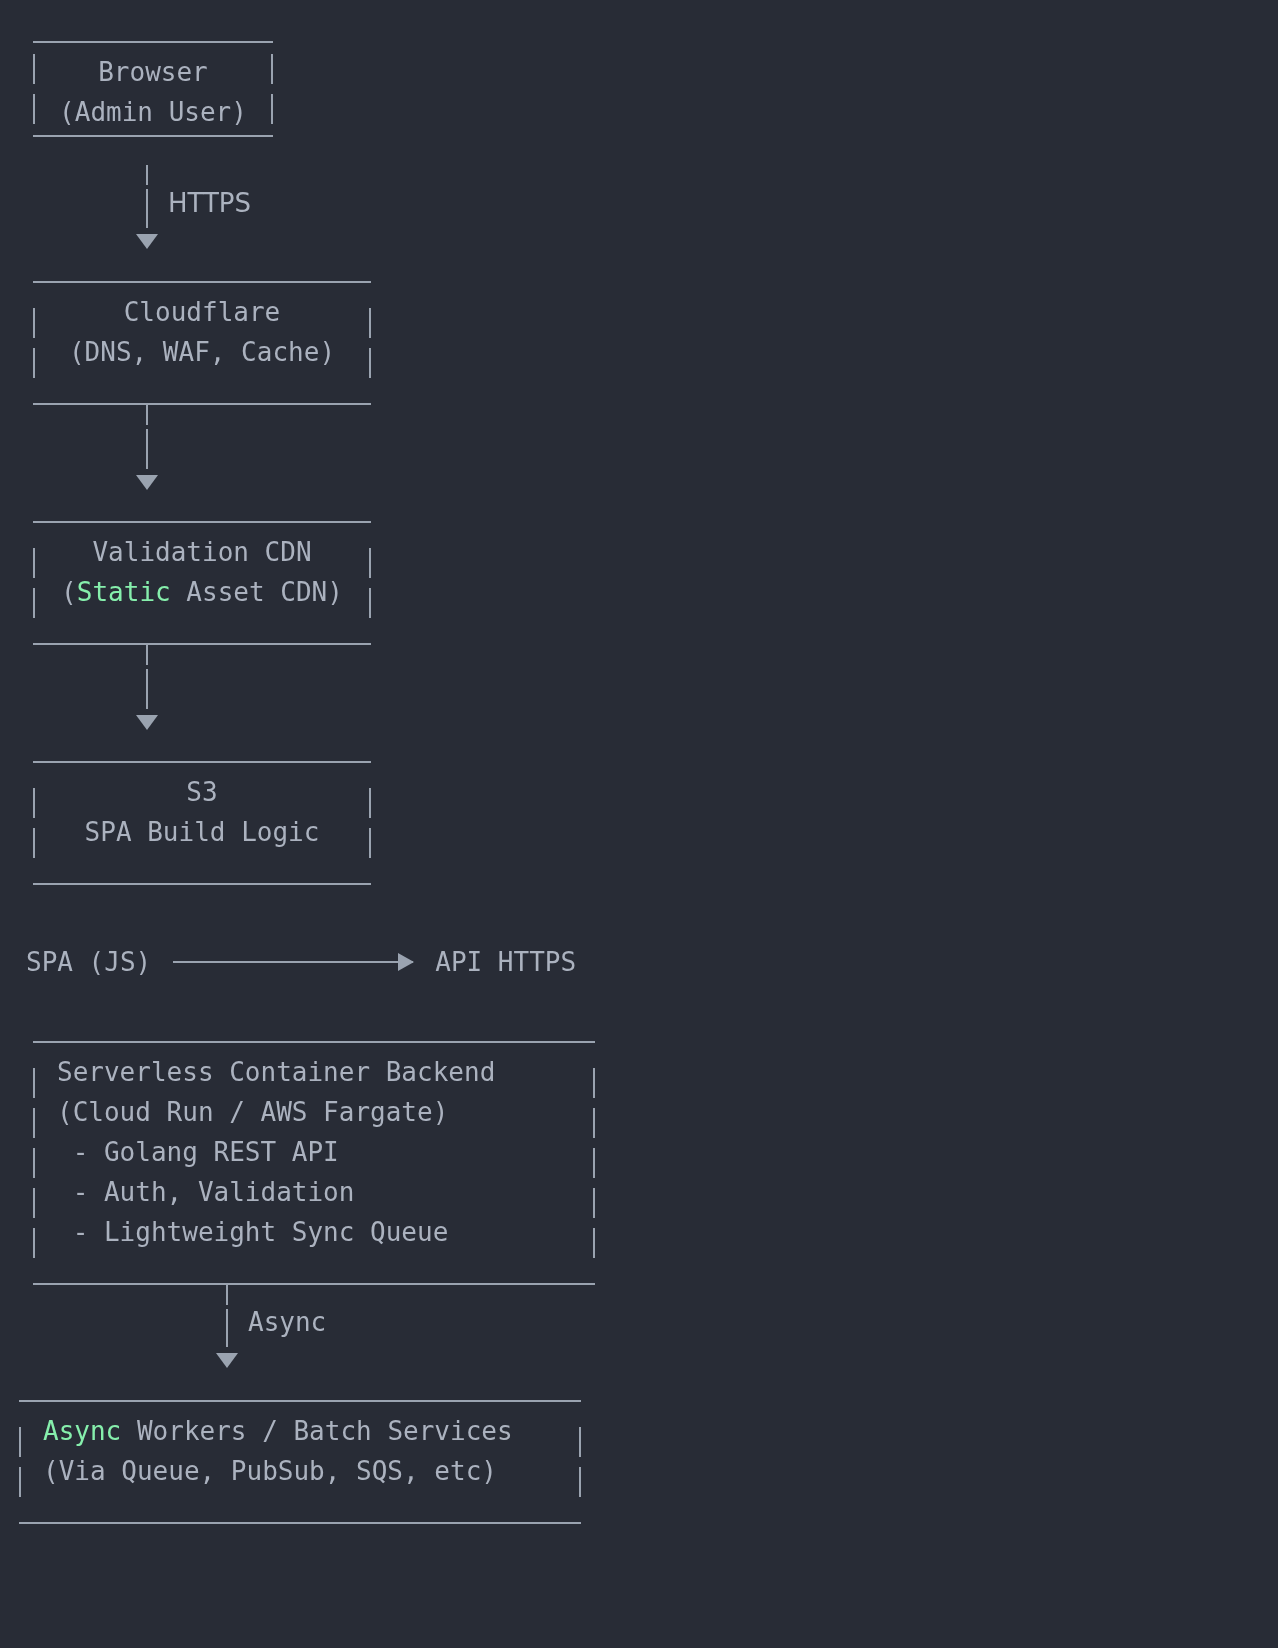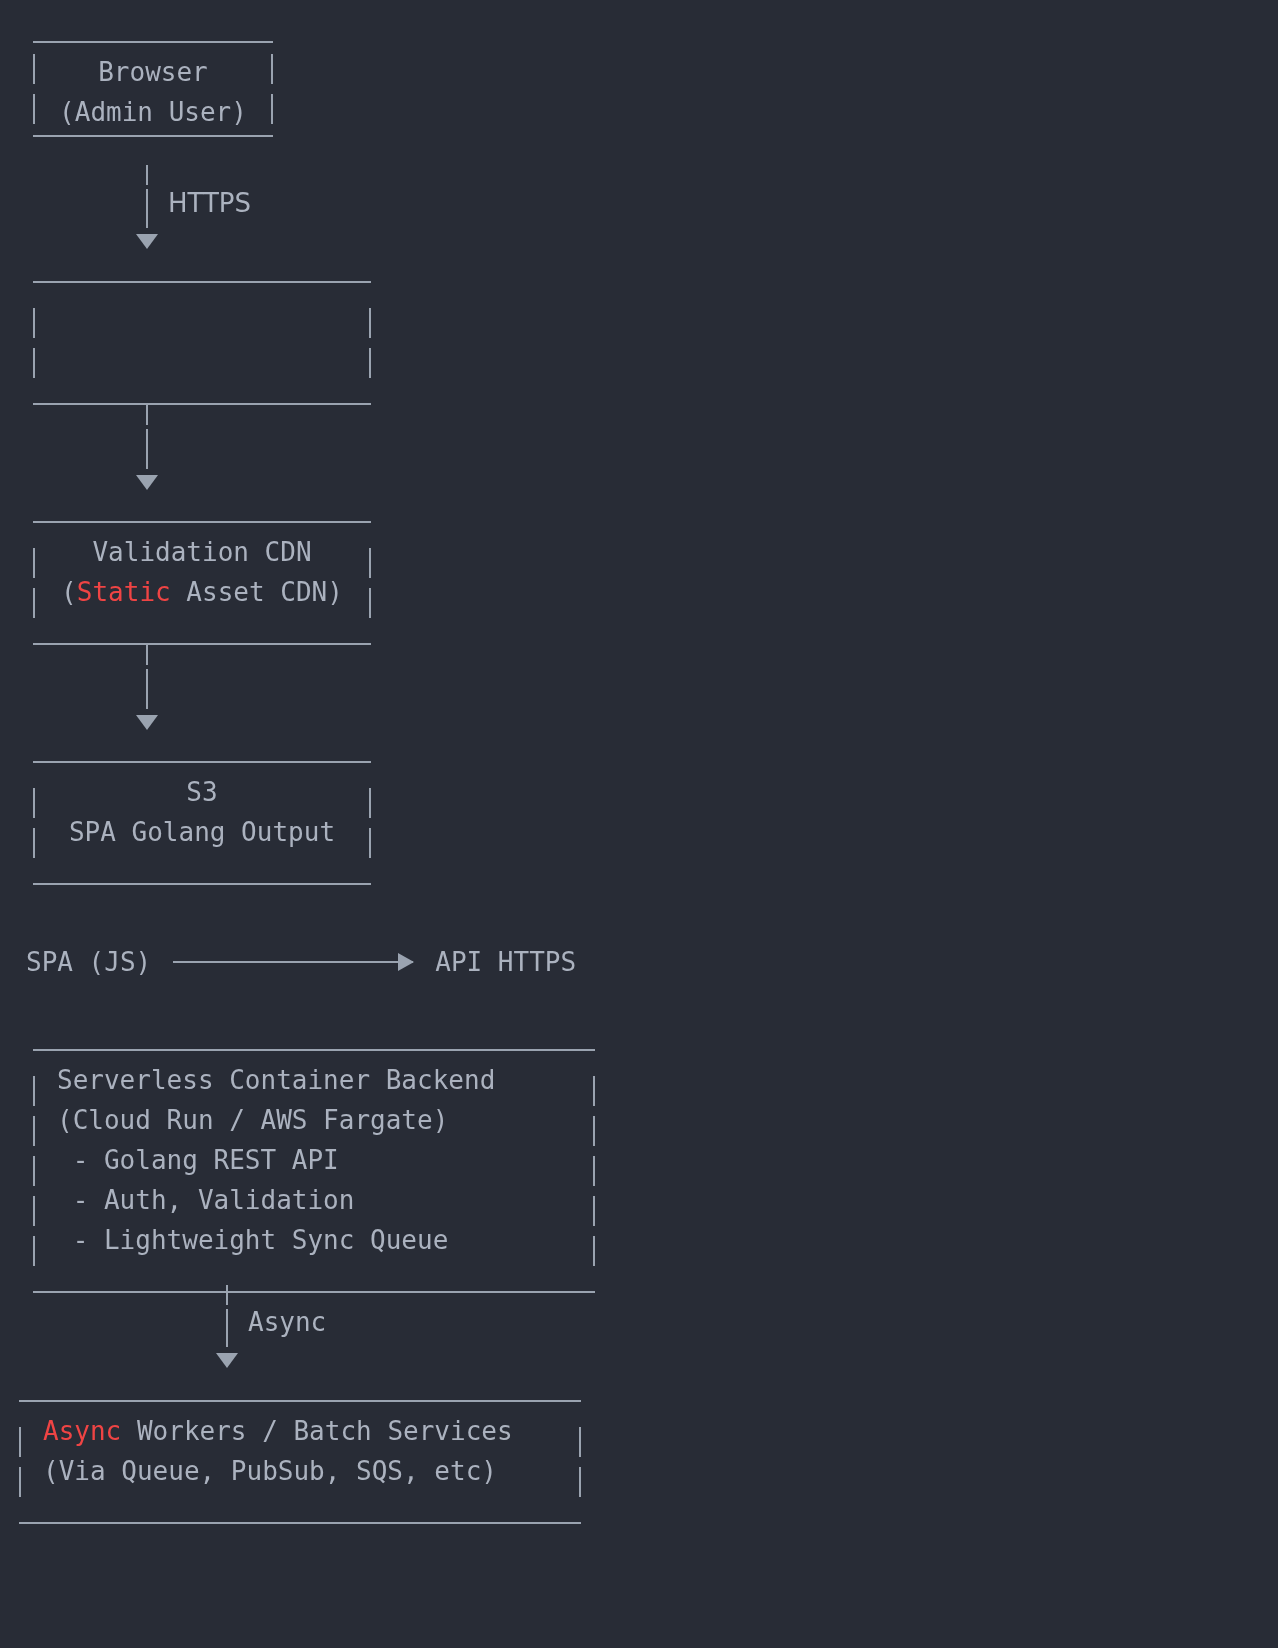"Cloudflare" div.lines { html: none -> <div> <div>Cloudflare</div> <div>(DNS, WAF, Cache)</div> </div> }
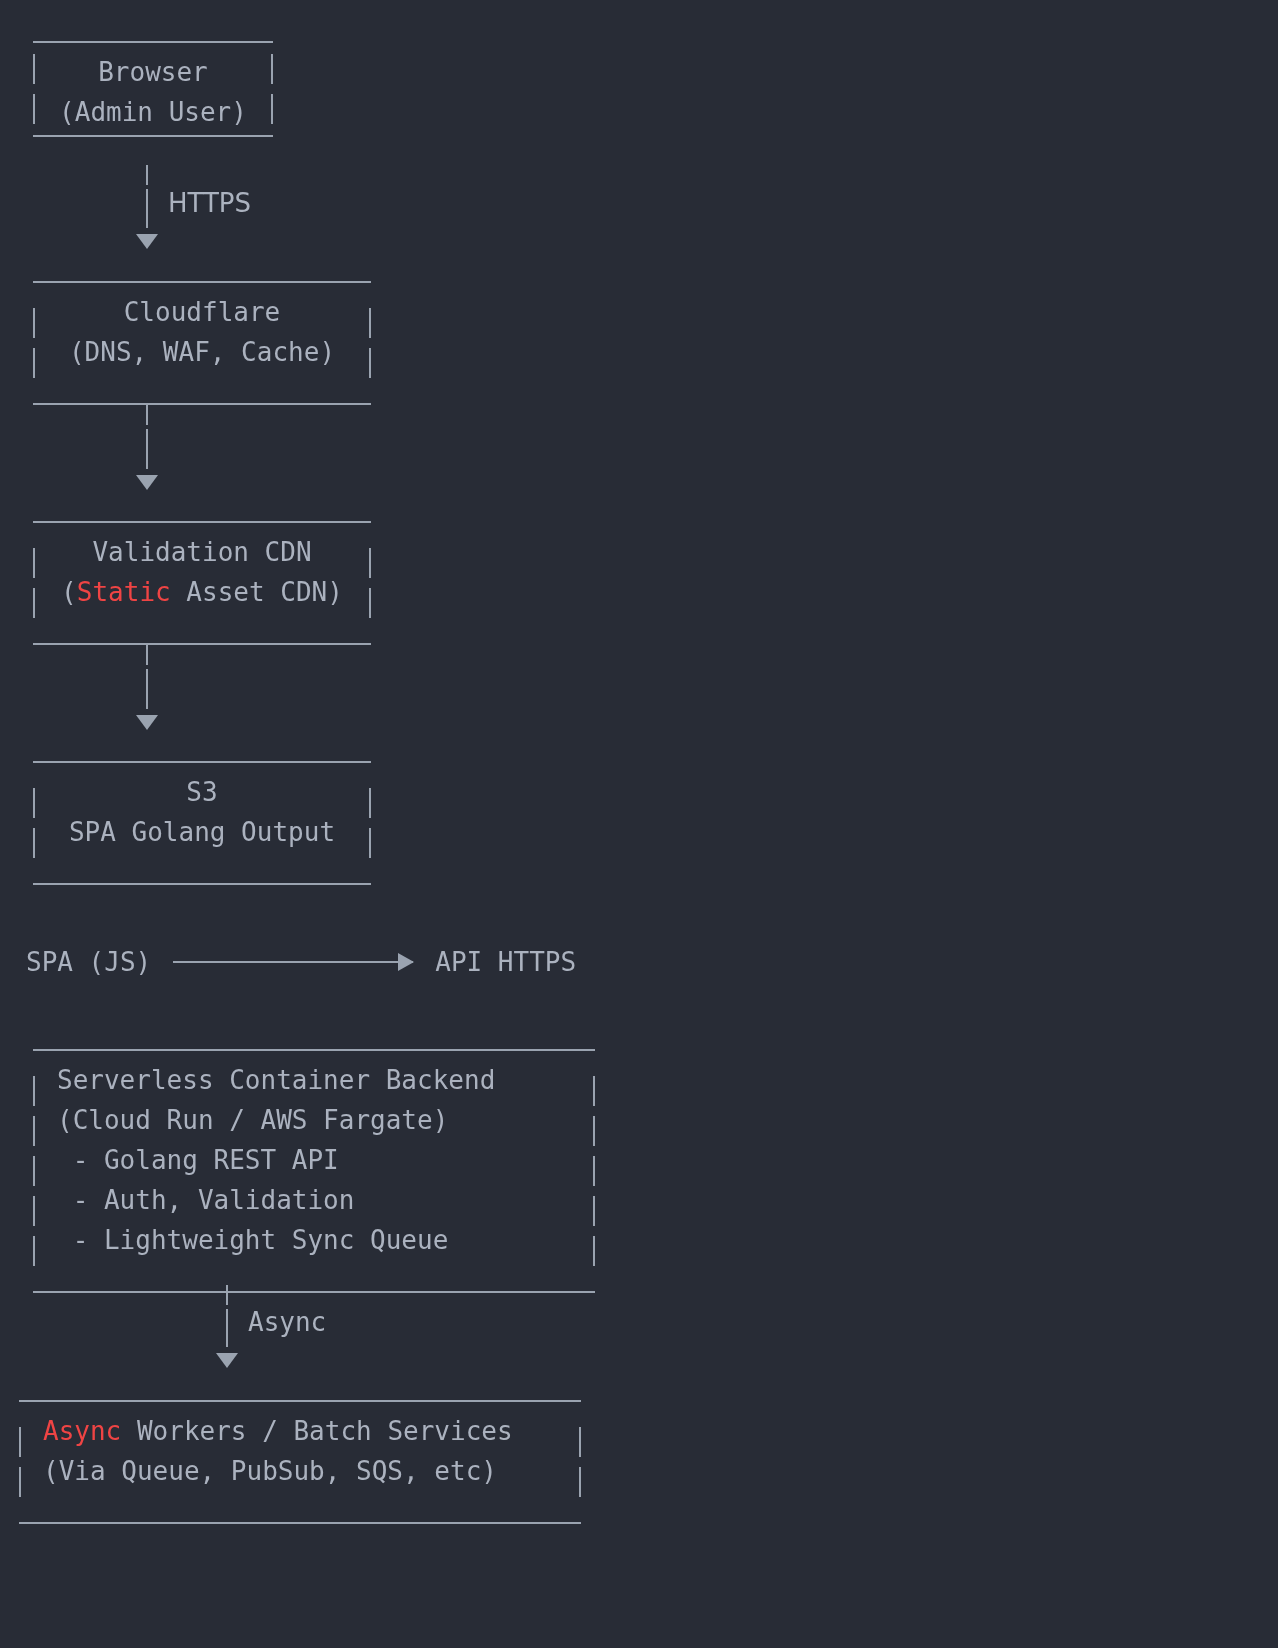"Static" .accent { color: #ef4444 -> #86efac }
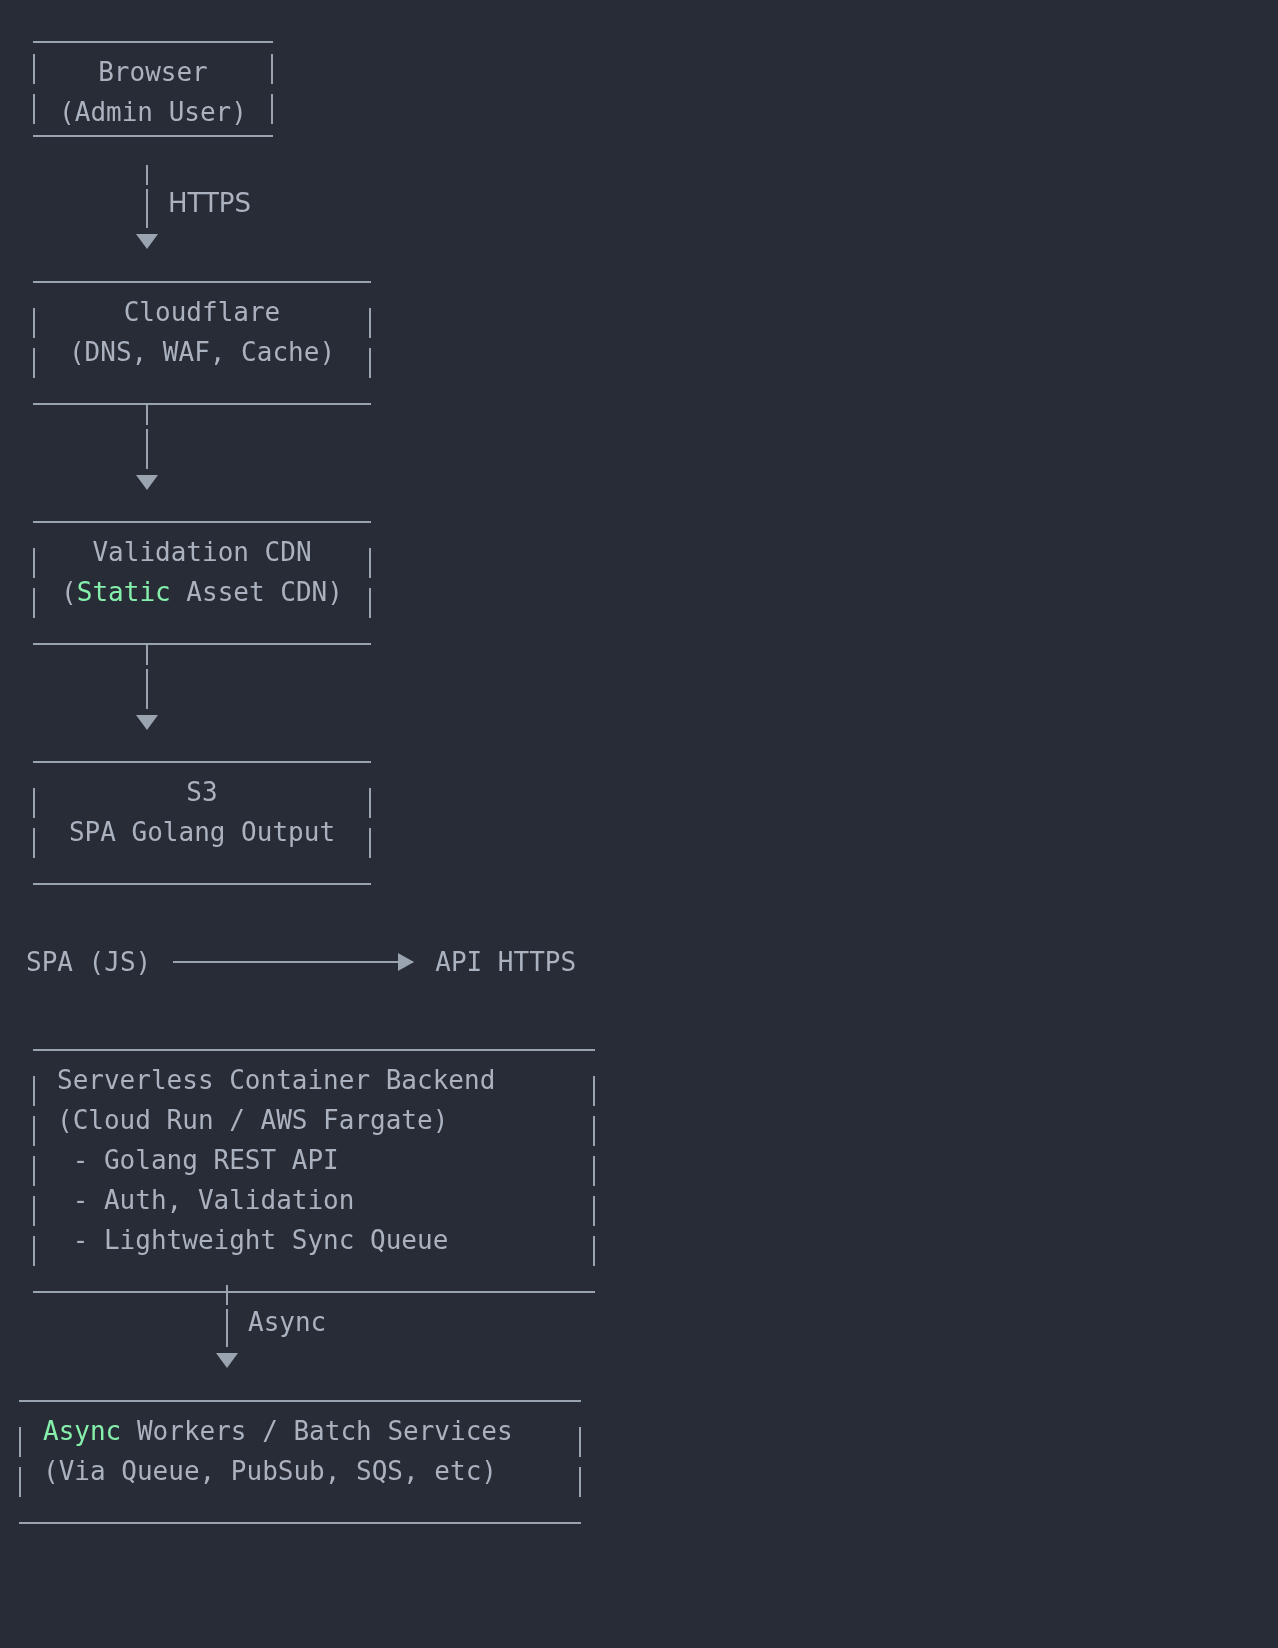"SPA Golang Output" div.ln { text: Golang Output -> Build Logic }
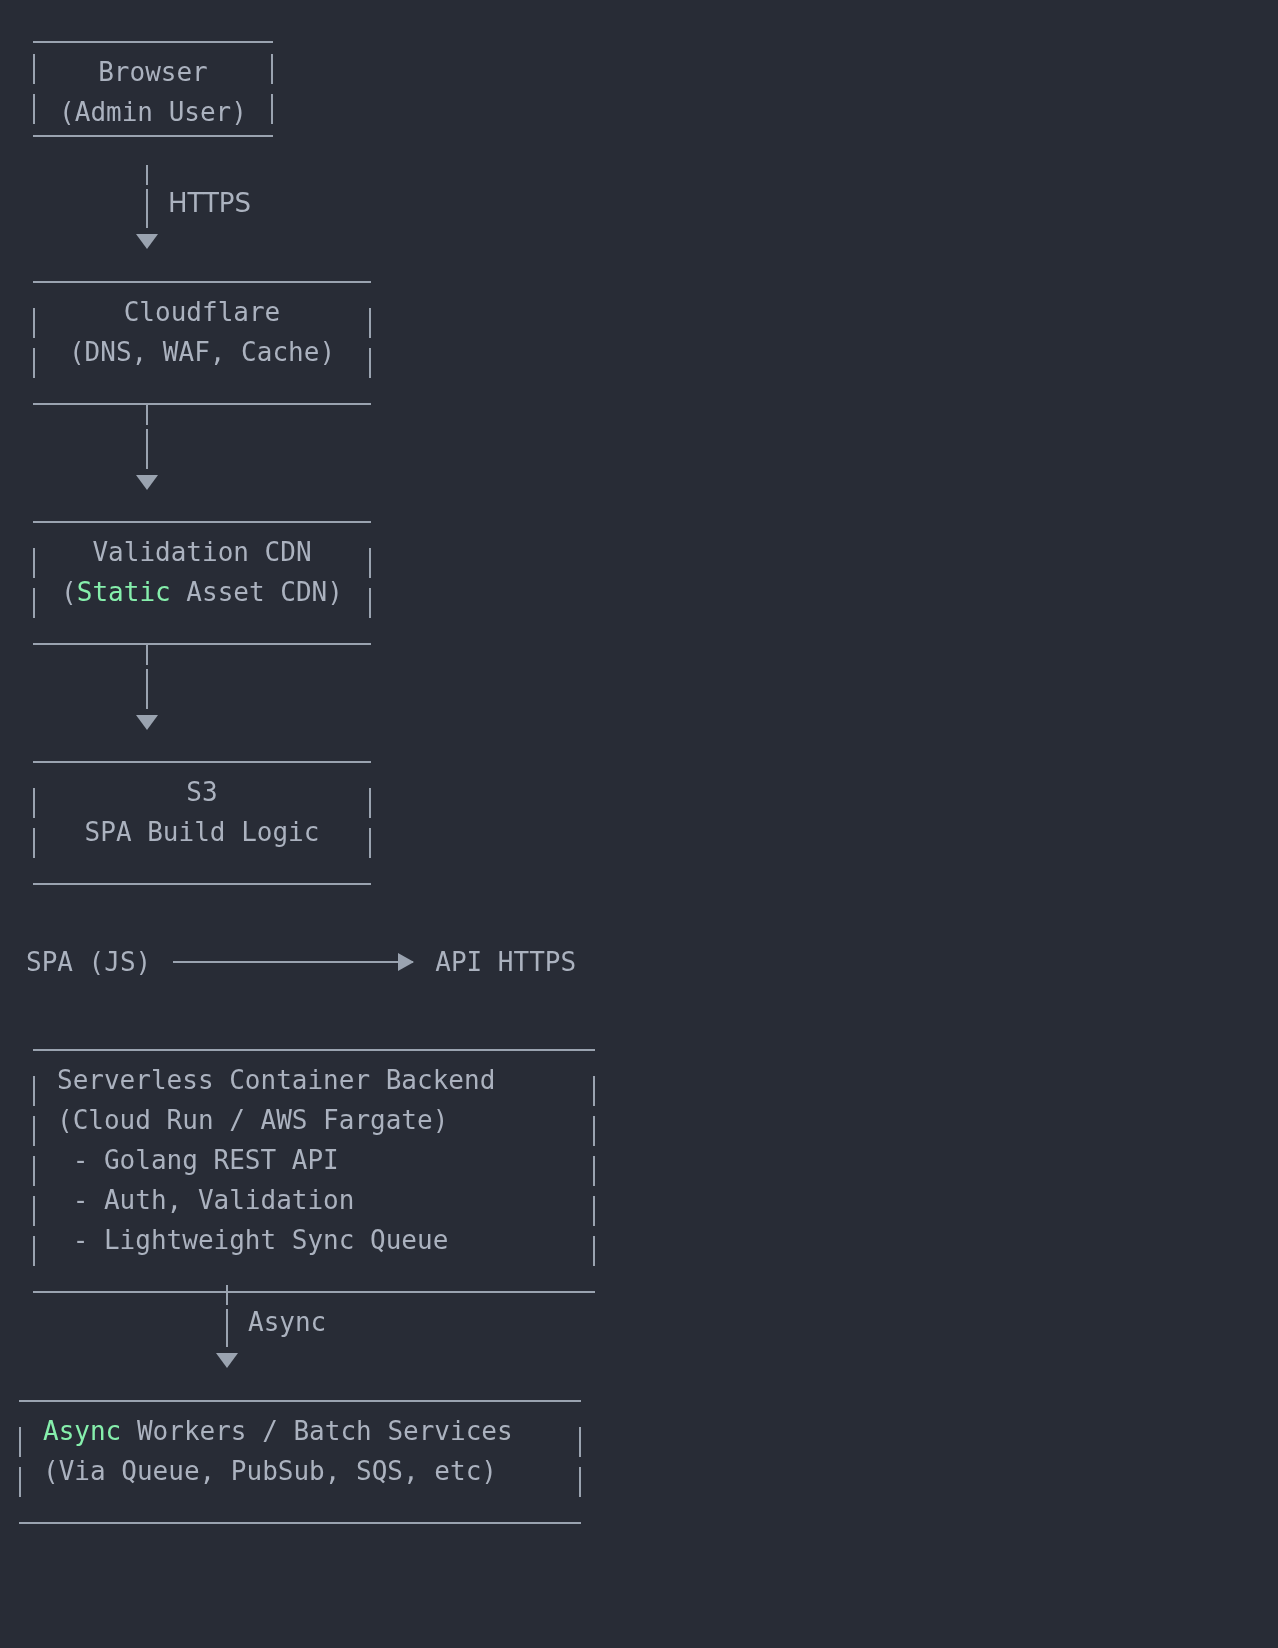"Serverless Container Backend" div.box { margin-top: 8px -> none }
